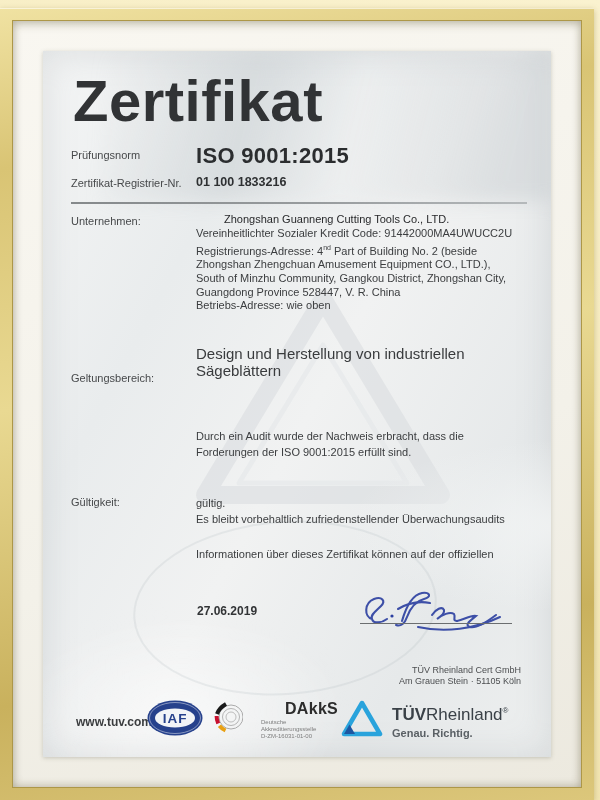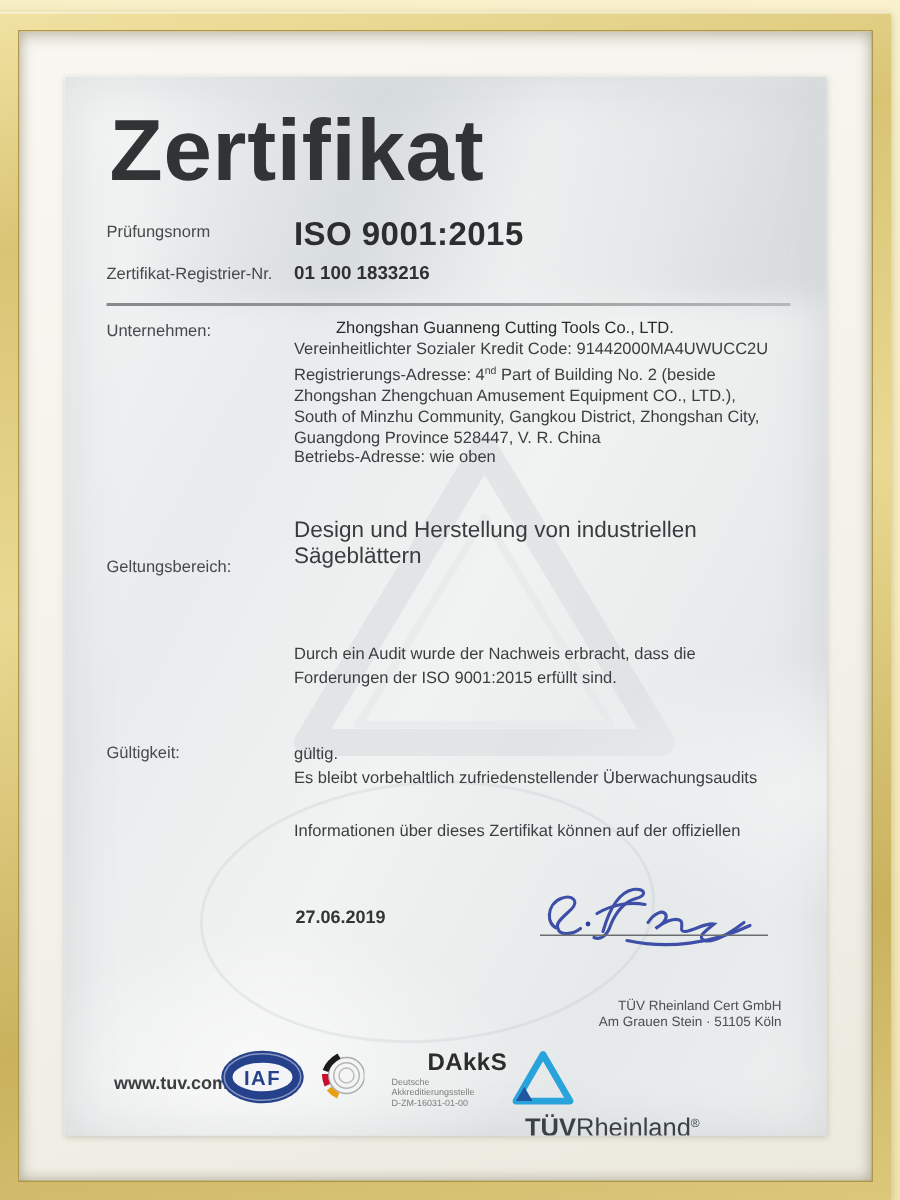"TÜVRheinland®" .tuvlogo { flex-direction: column -> none }
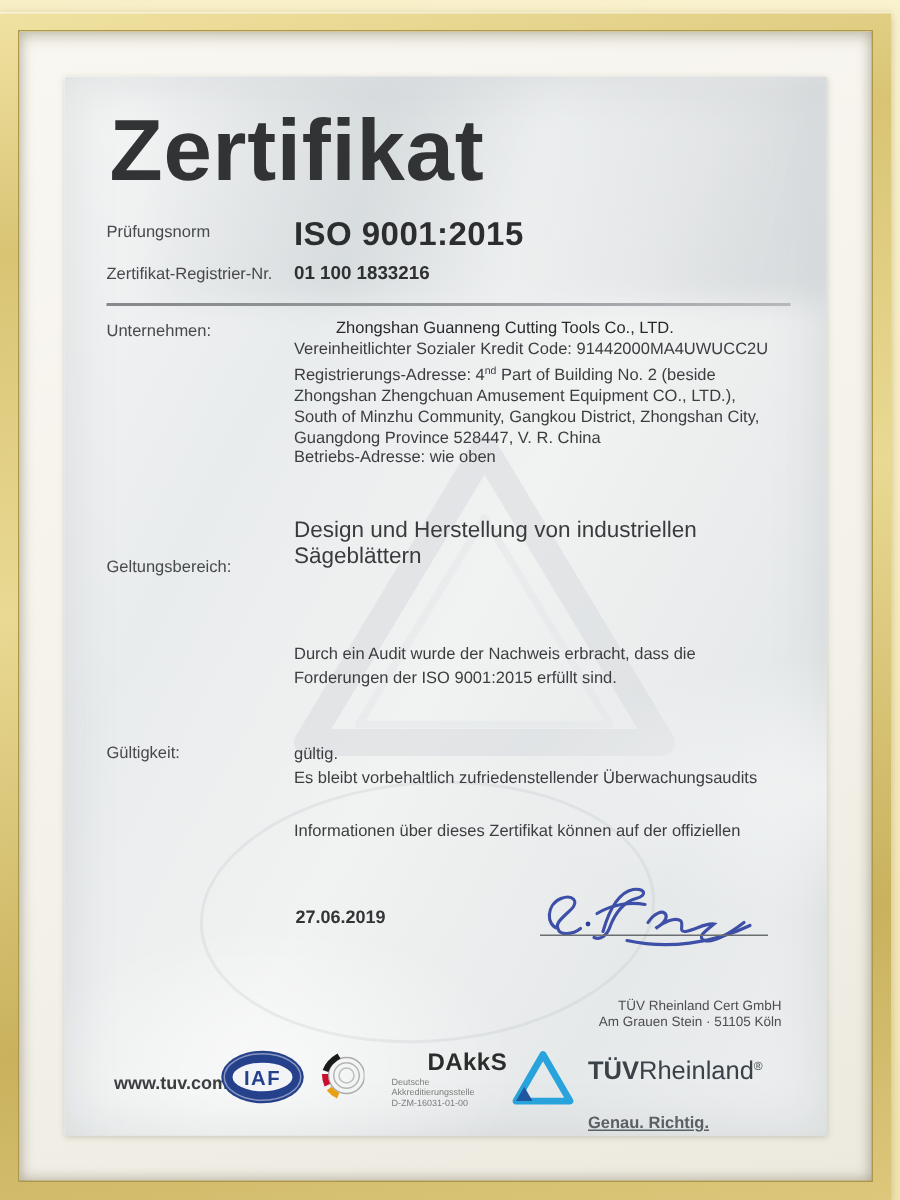"Genau. Richtig." .tuv-tag { margin-top: 19px -> 3px; text-decoration: underline -> none }
